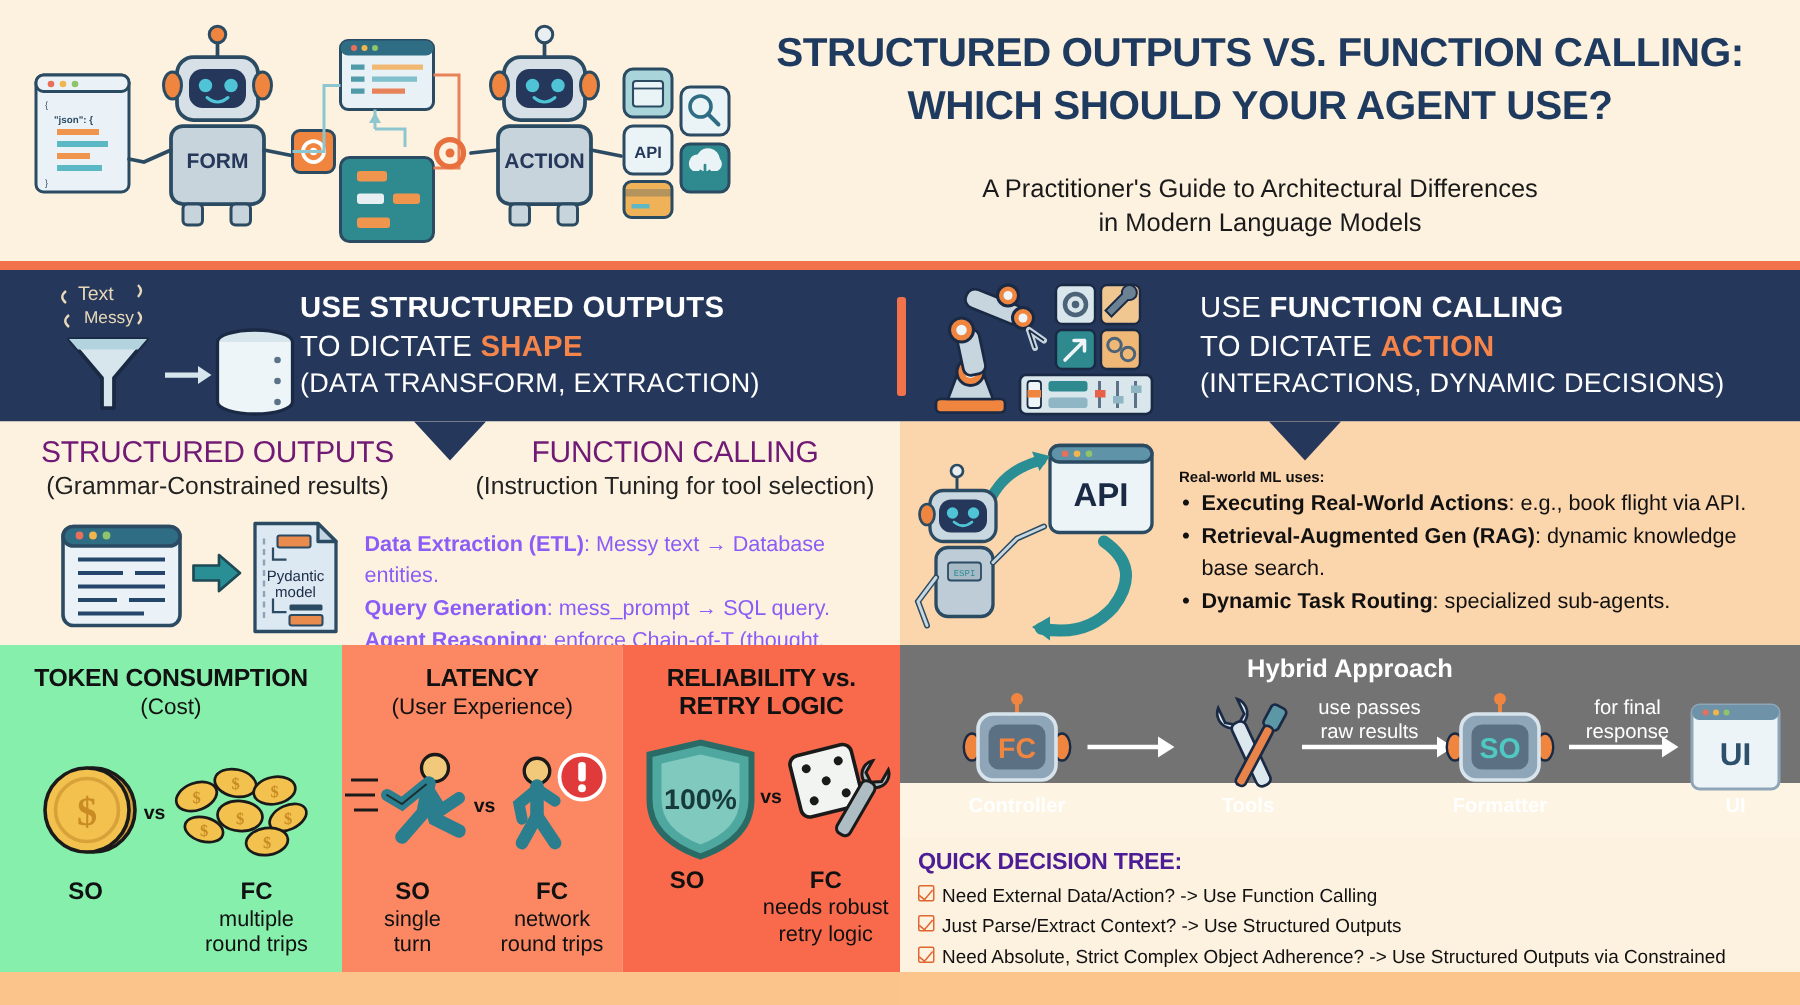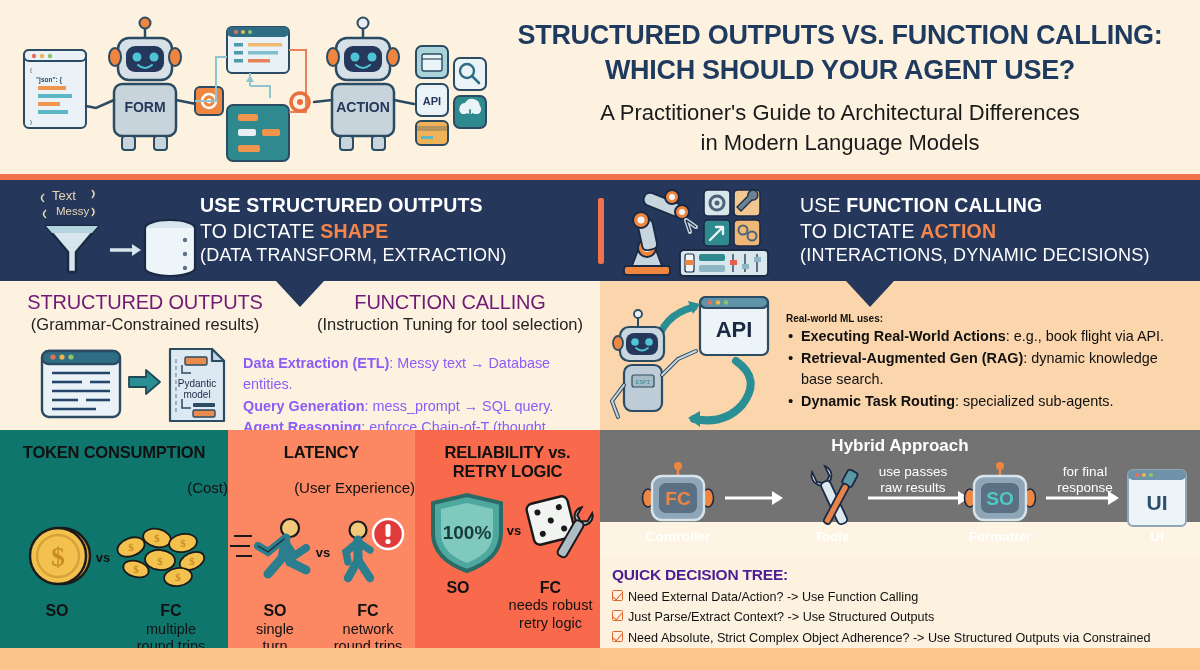"A Practitioner's Guide to Architectural" .hero-sub { font-size: 22px -> 17px; margin-top: 11px -> 28px }
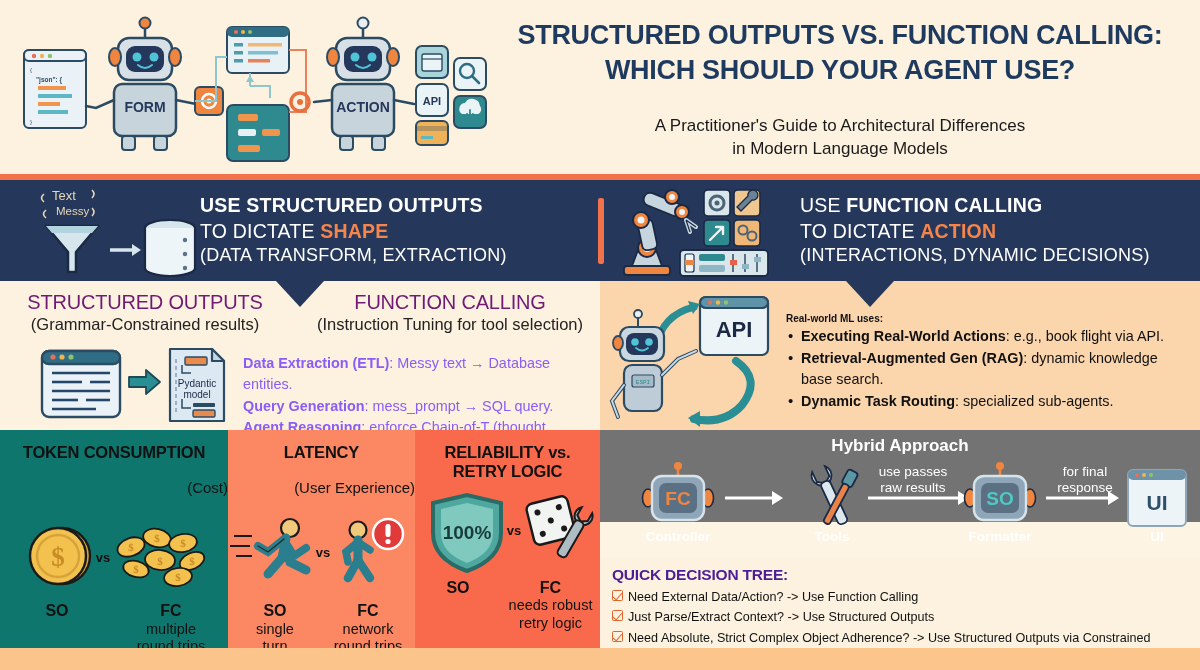"TOKEN CONSUMPTION" .tc1 { background: #0f766e -> #86efac }
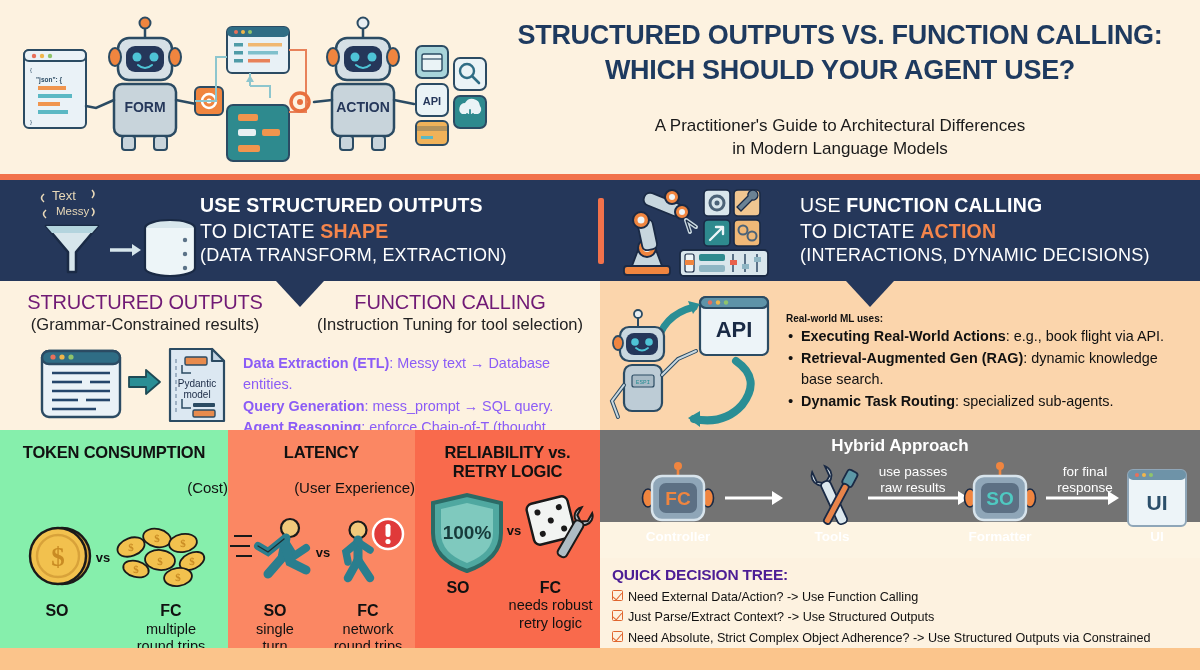"(Cost)" .tc-sub { margin-top: 17px -> 1px; text-align: right -> none }
